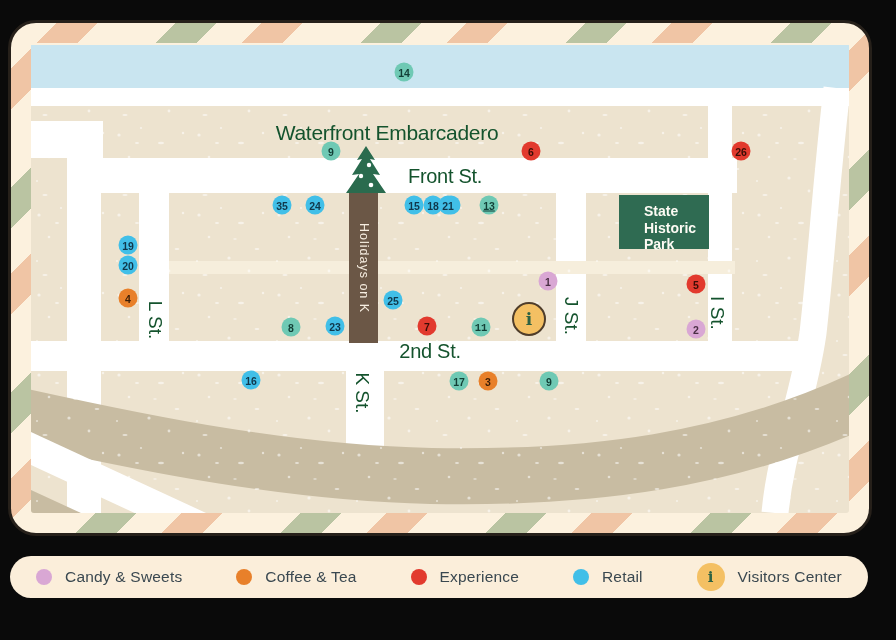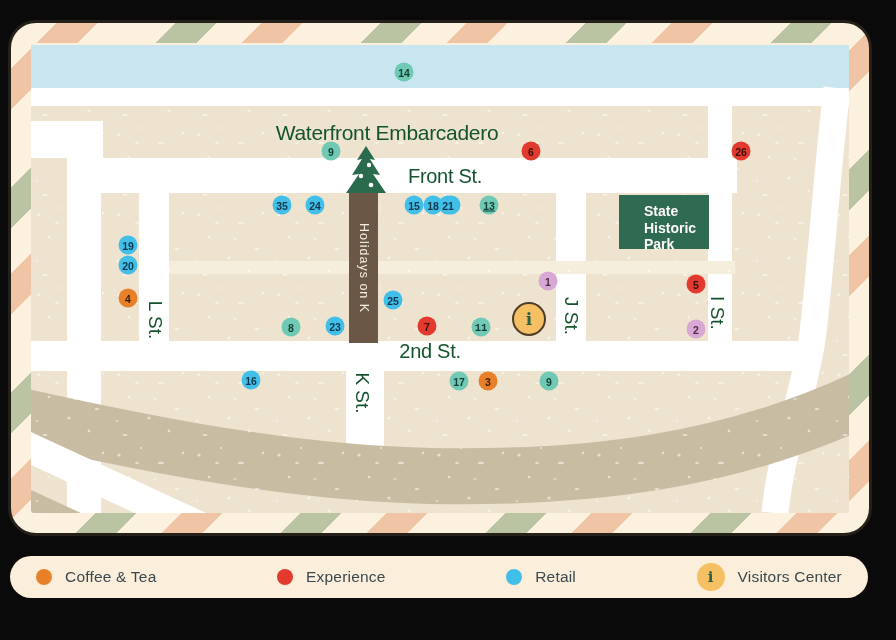"Candy & Sweets" div.lg-item { html: none -> <div> <span></span> <span>Candy &amp; Sweets</span> </div> }
